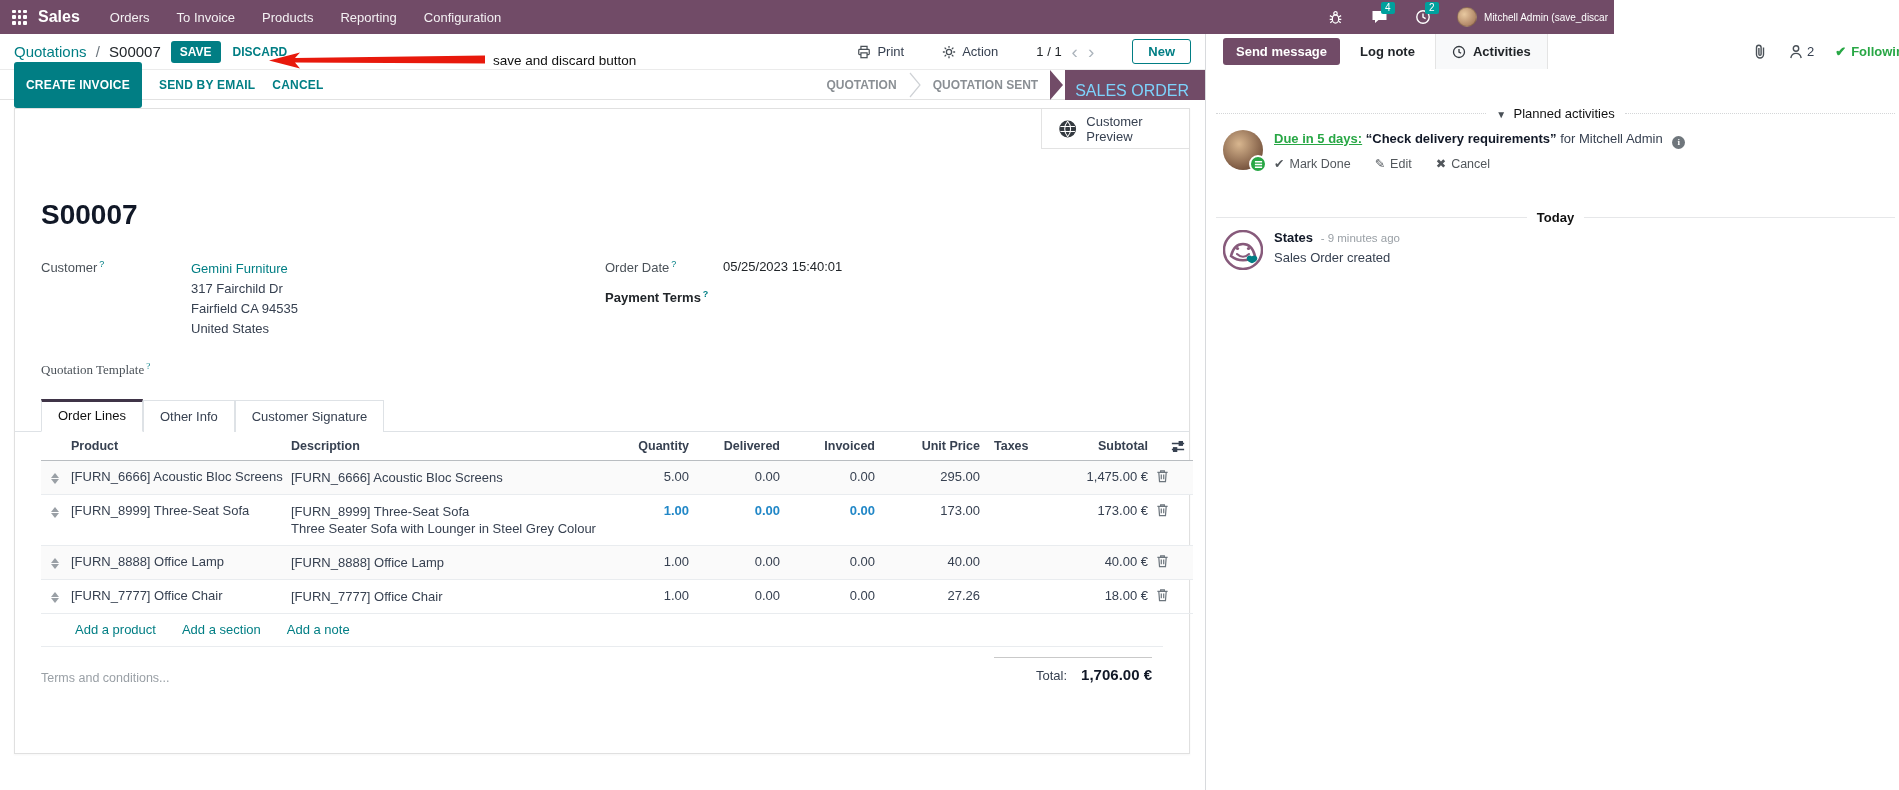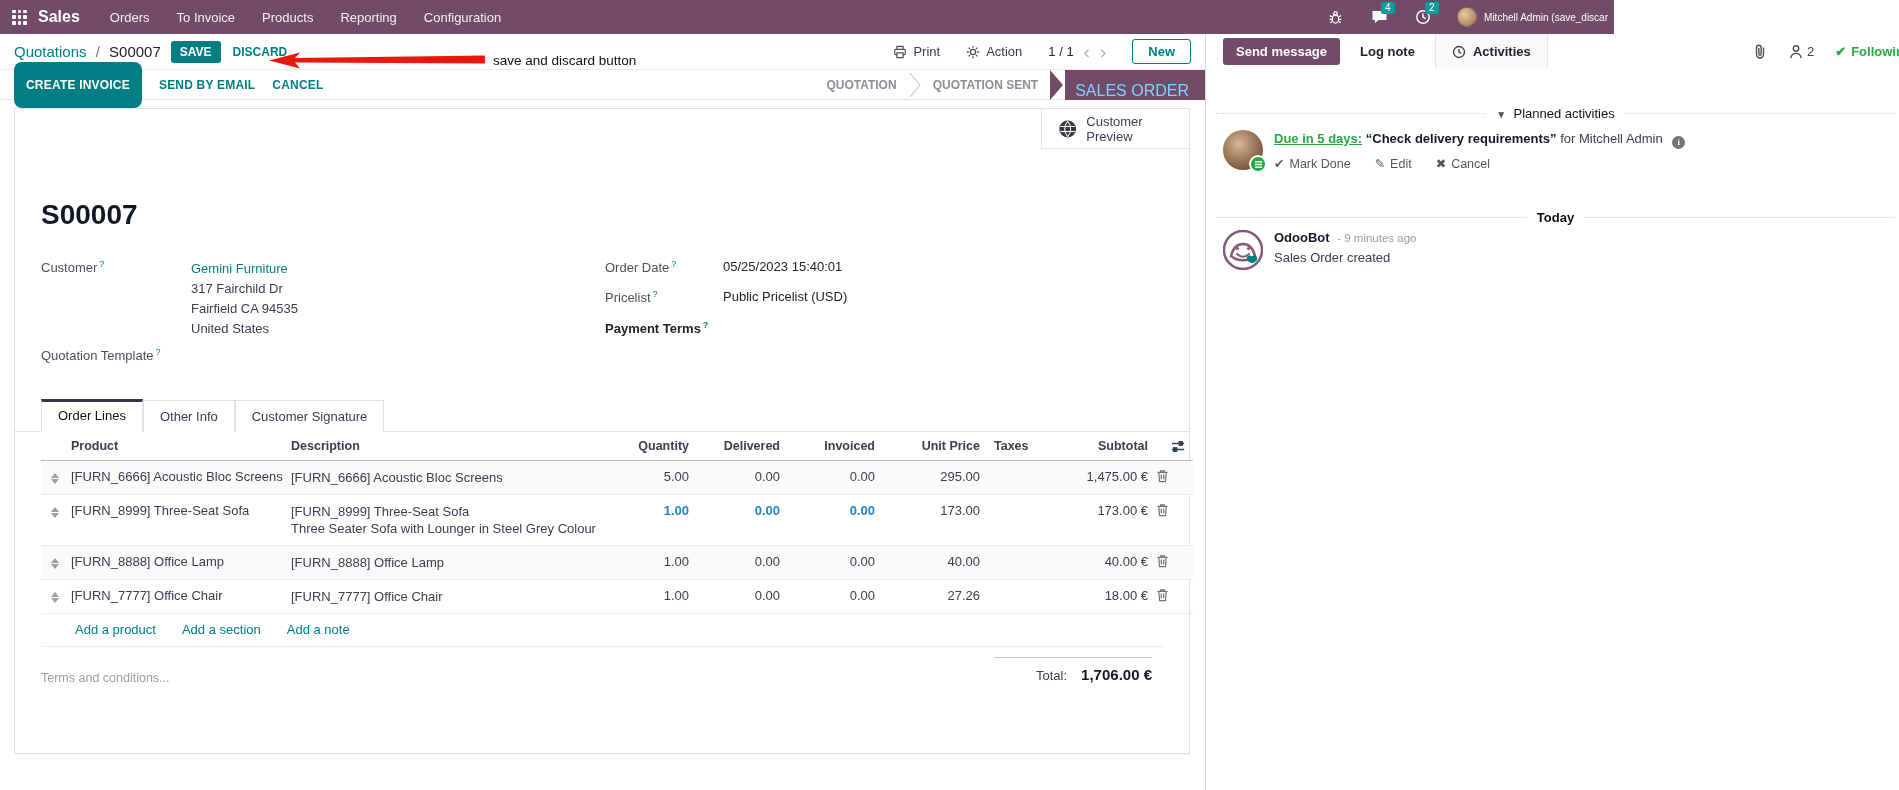"Print" .control-right { gap: 26px -> 38px }
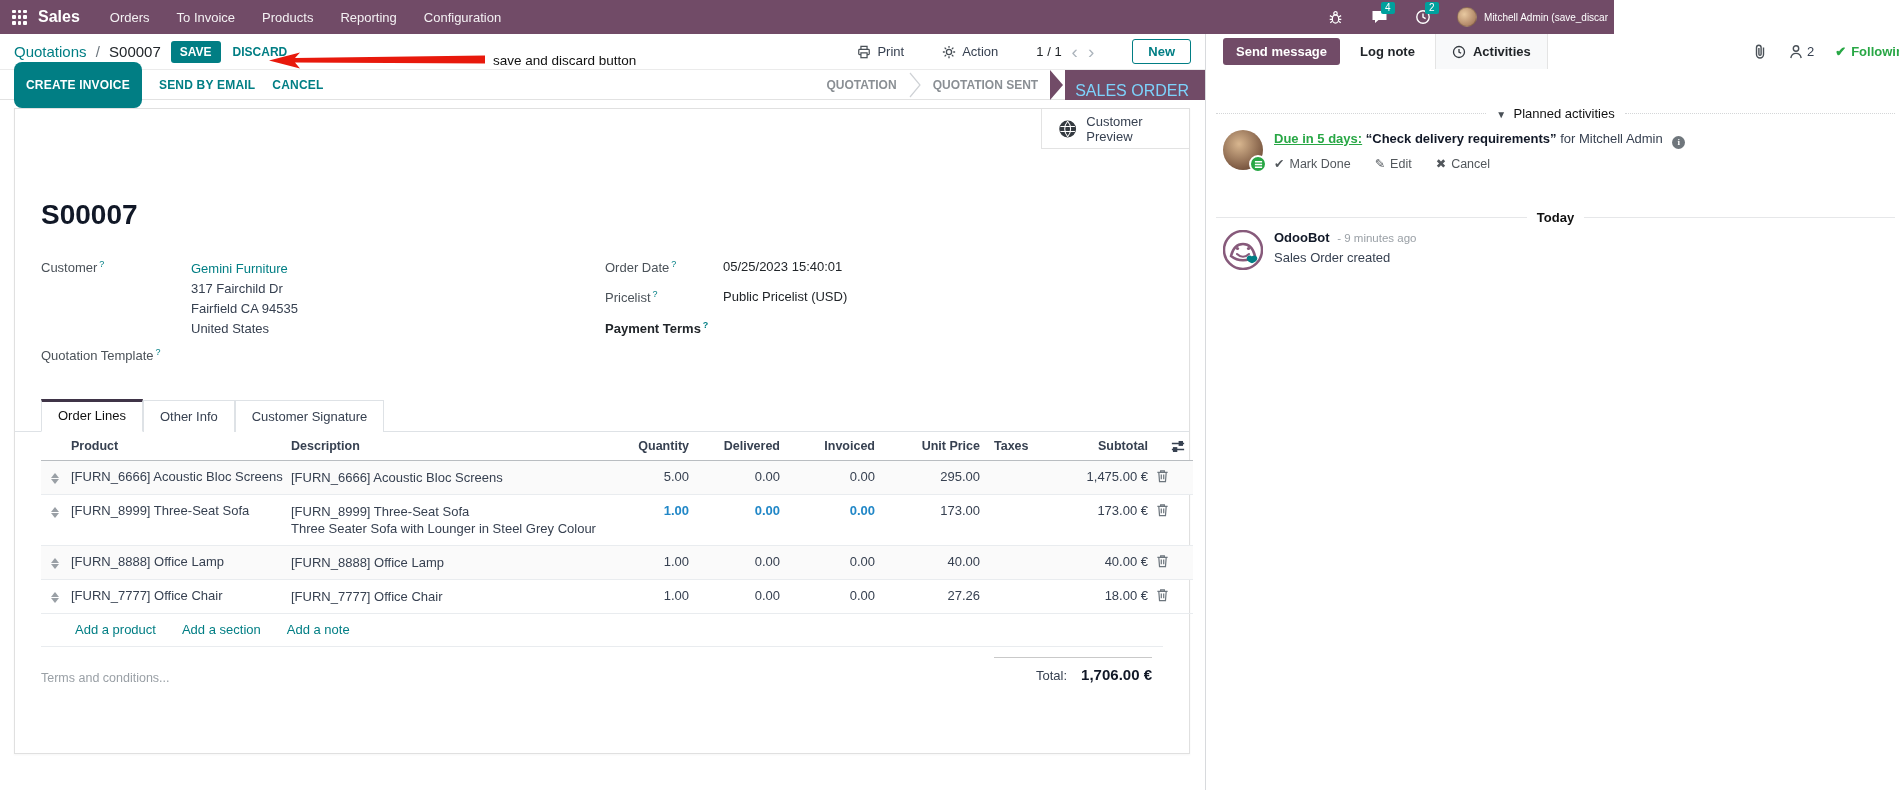"CREATE INVOICE" .btn-primary-flat { border-radius: 8px -> 3px }
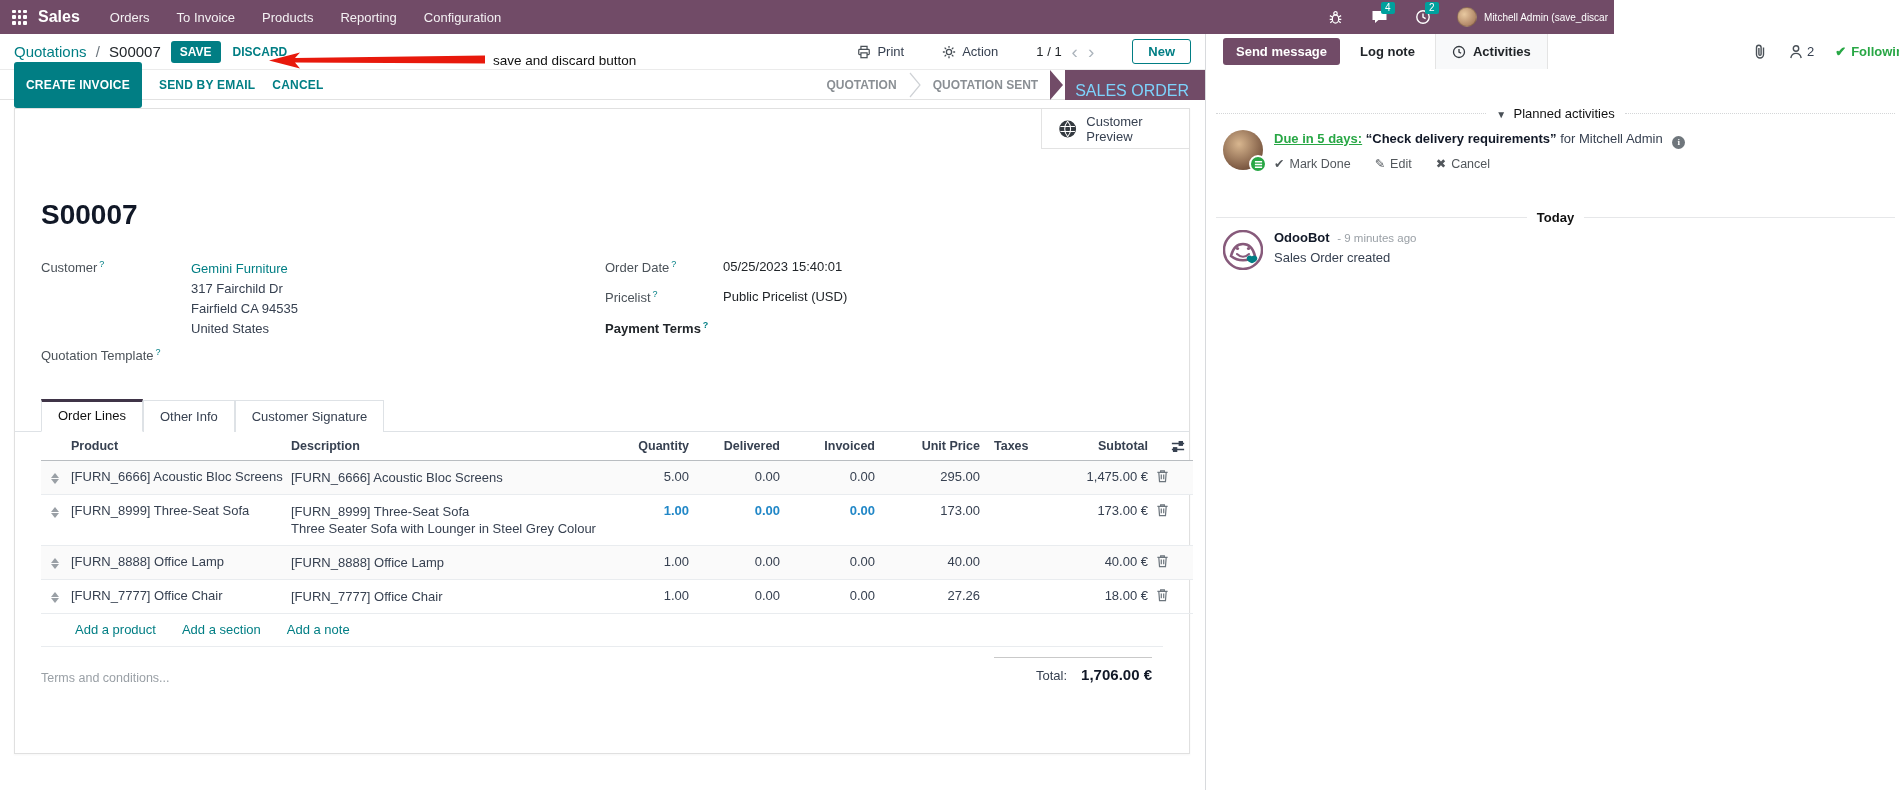"OdooBot" span.msg-author { text: OdooBot -> States }
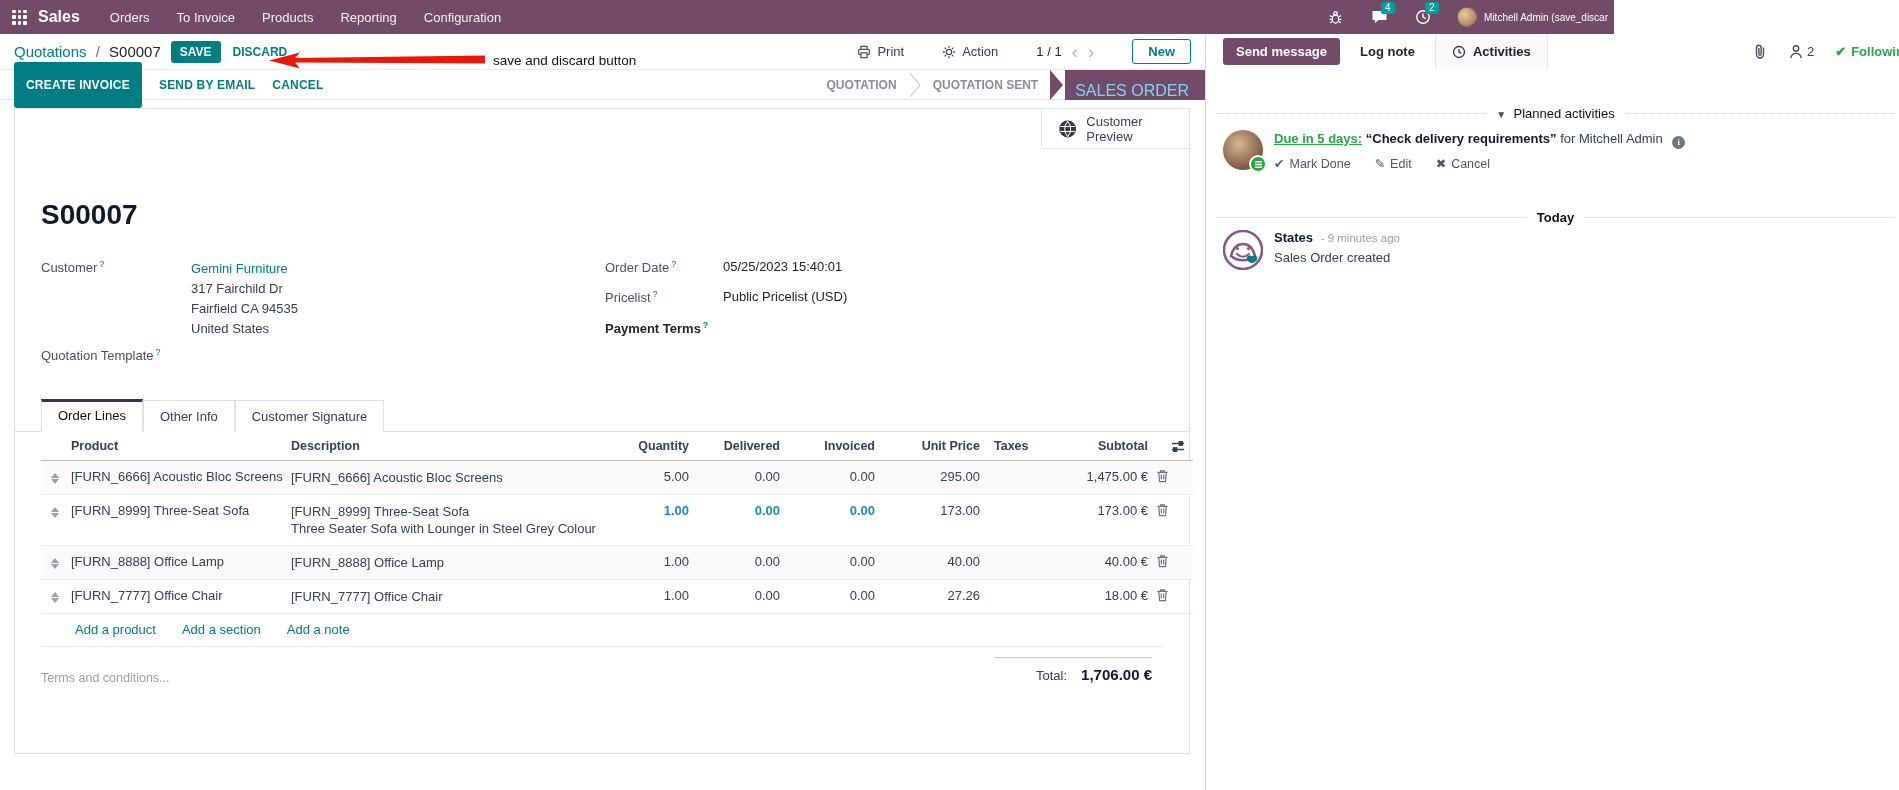"Pricelist ?" div.rrow { html: <div> <span><span>Pricelist</span><sup>?</sup></span> <span>Public Pricelist (USD)</span> </div> -> none }
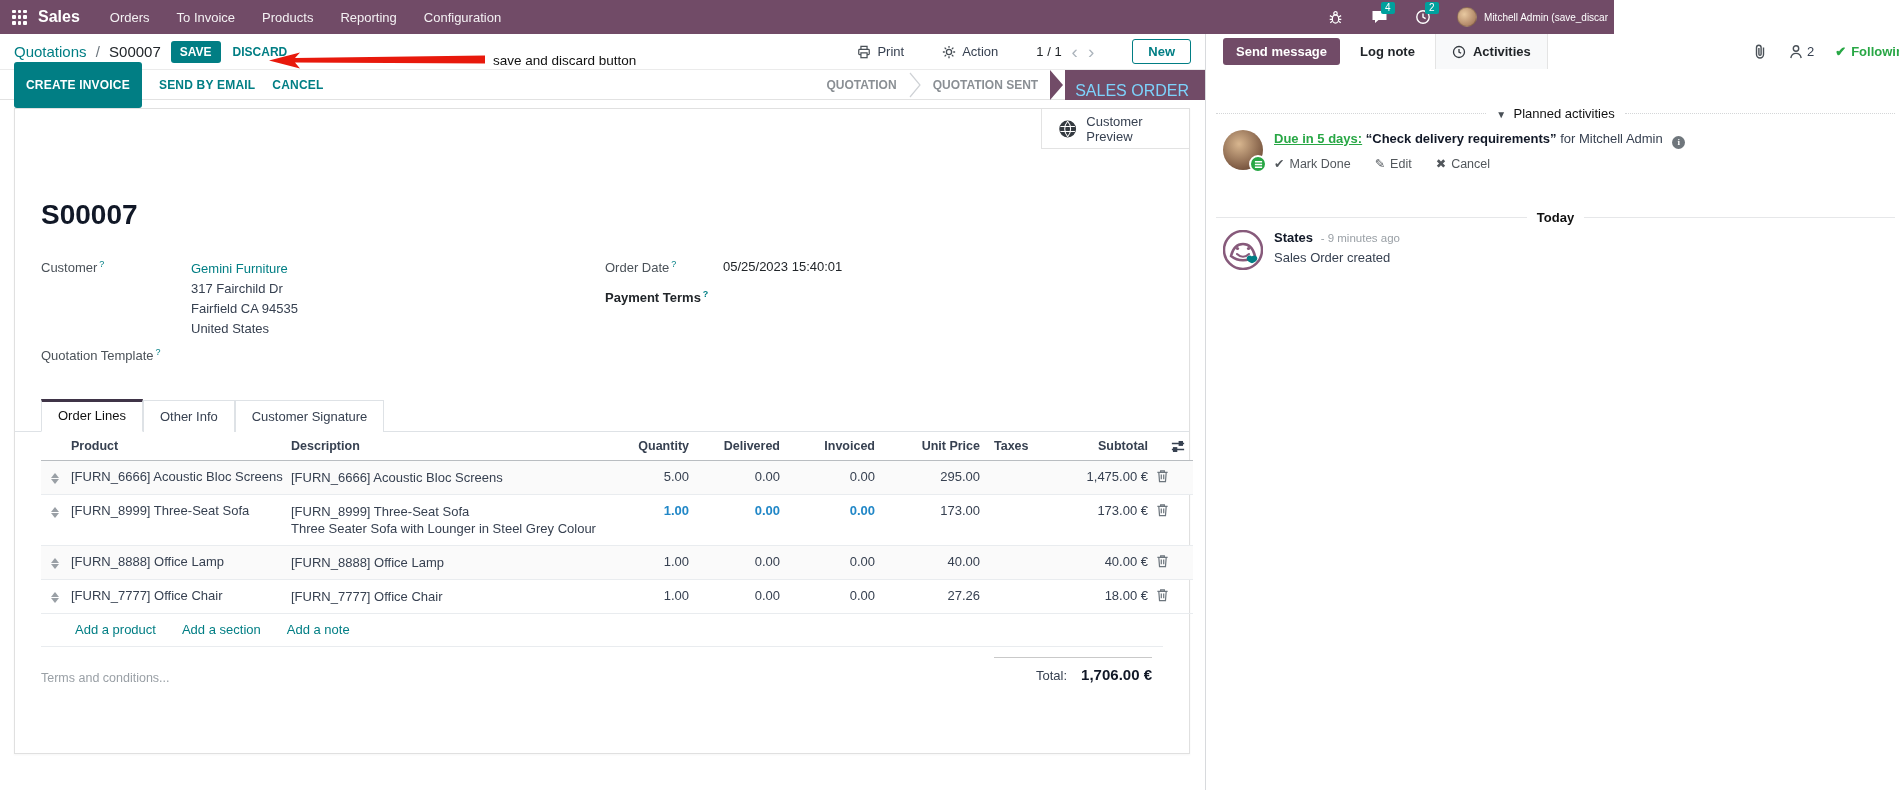"Quotation Template ?" .tmpl-row { font-family: none -> Liberation Serif, serif; margin-top: 8px -> 22px }
